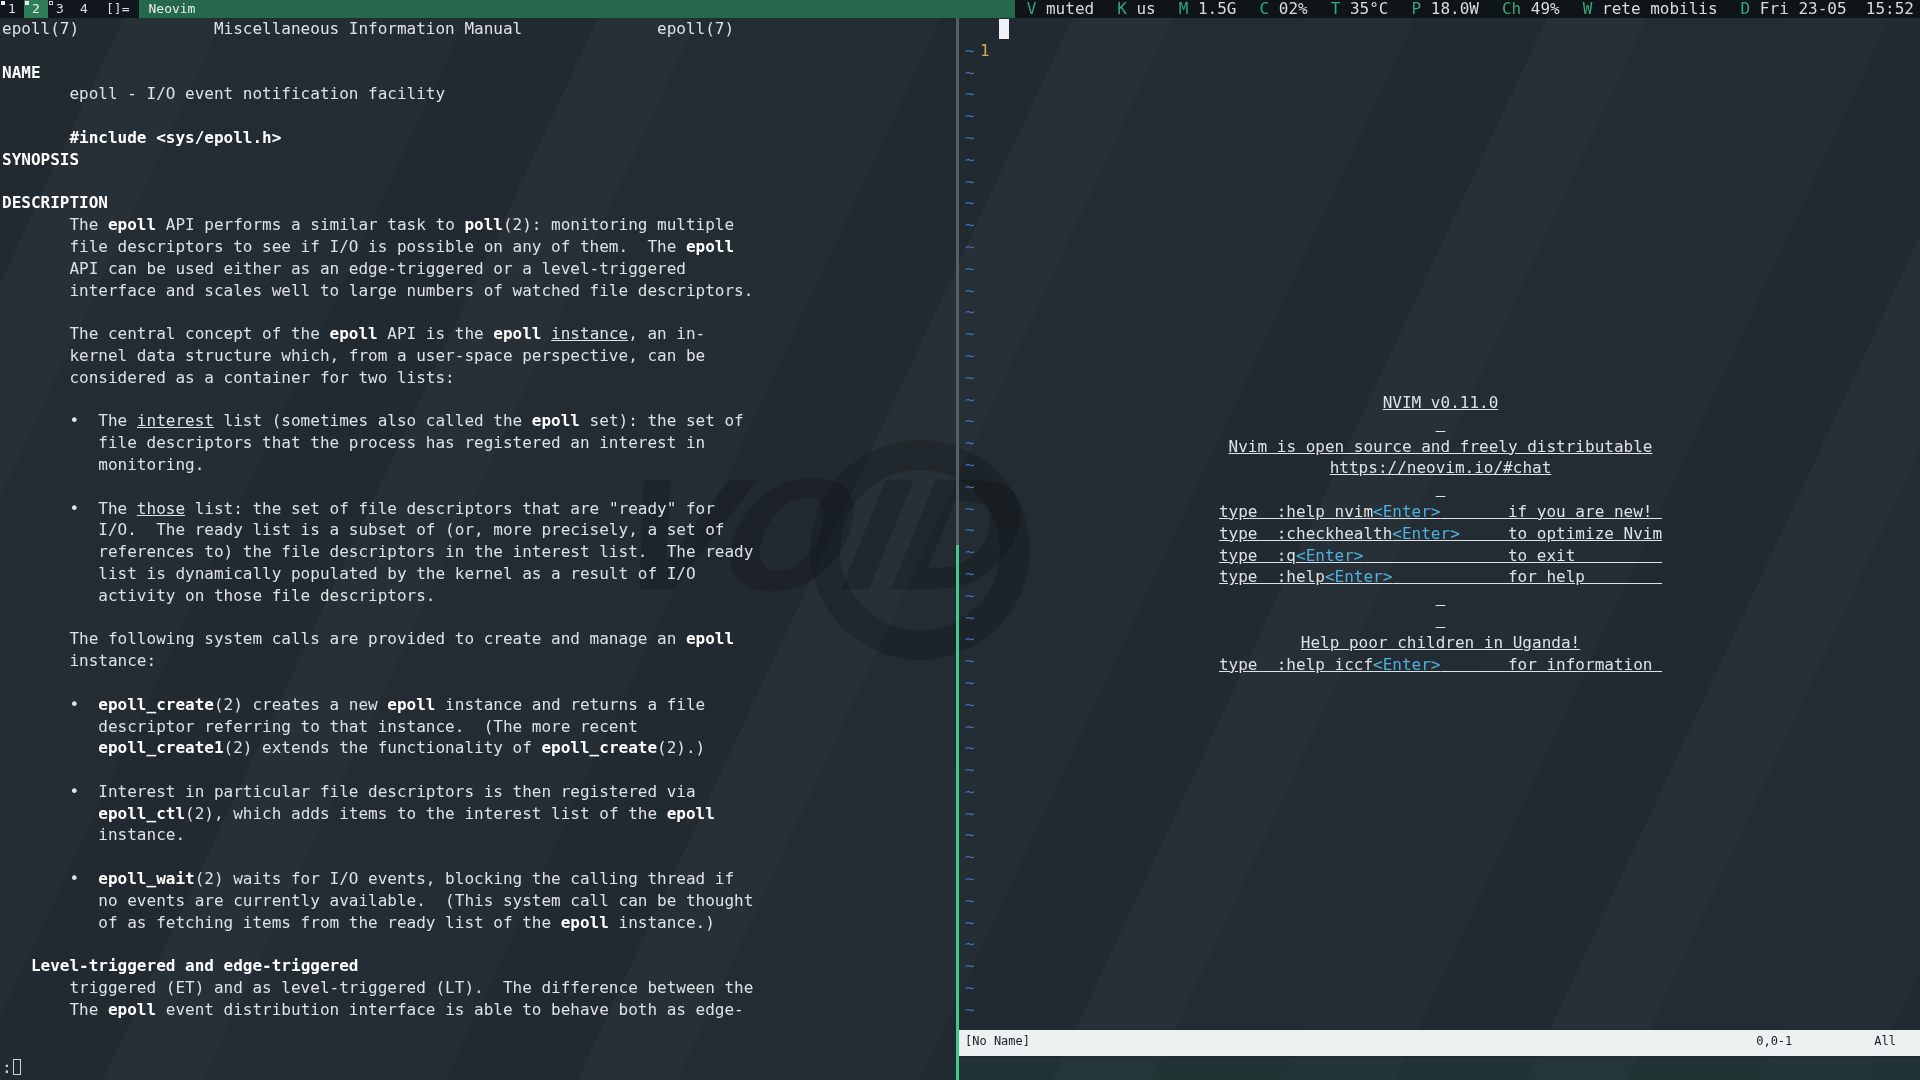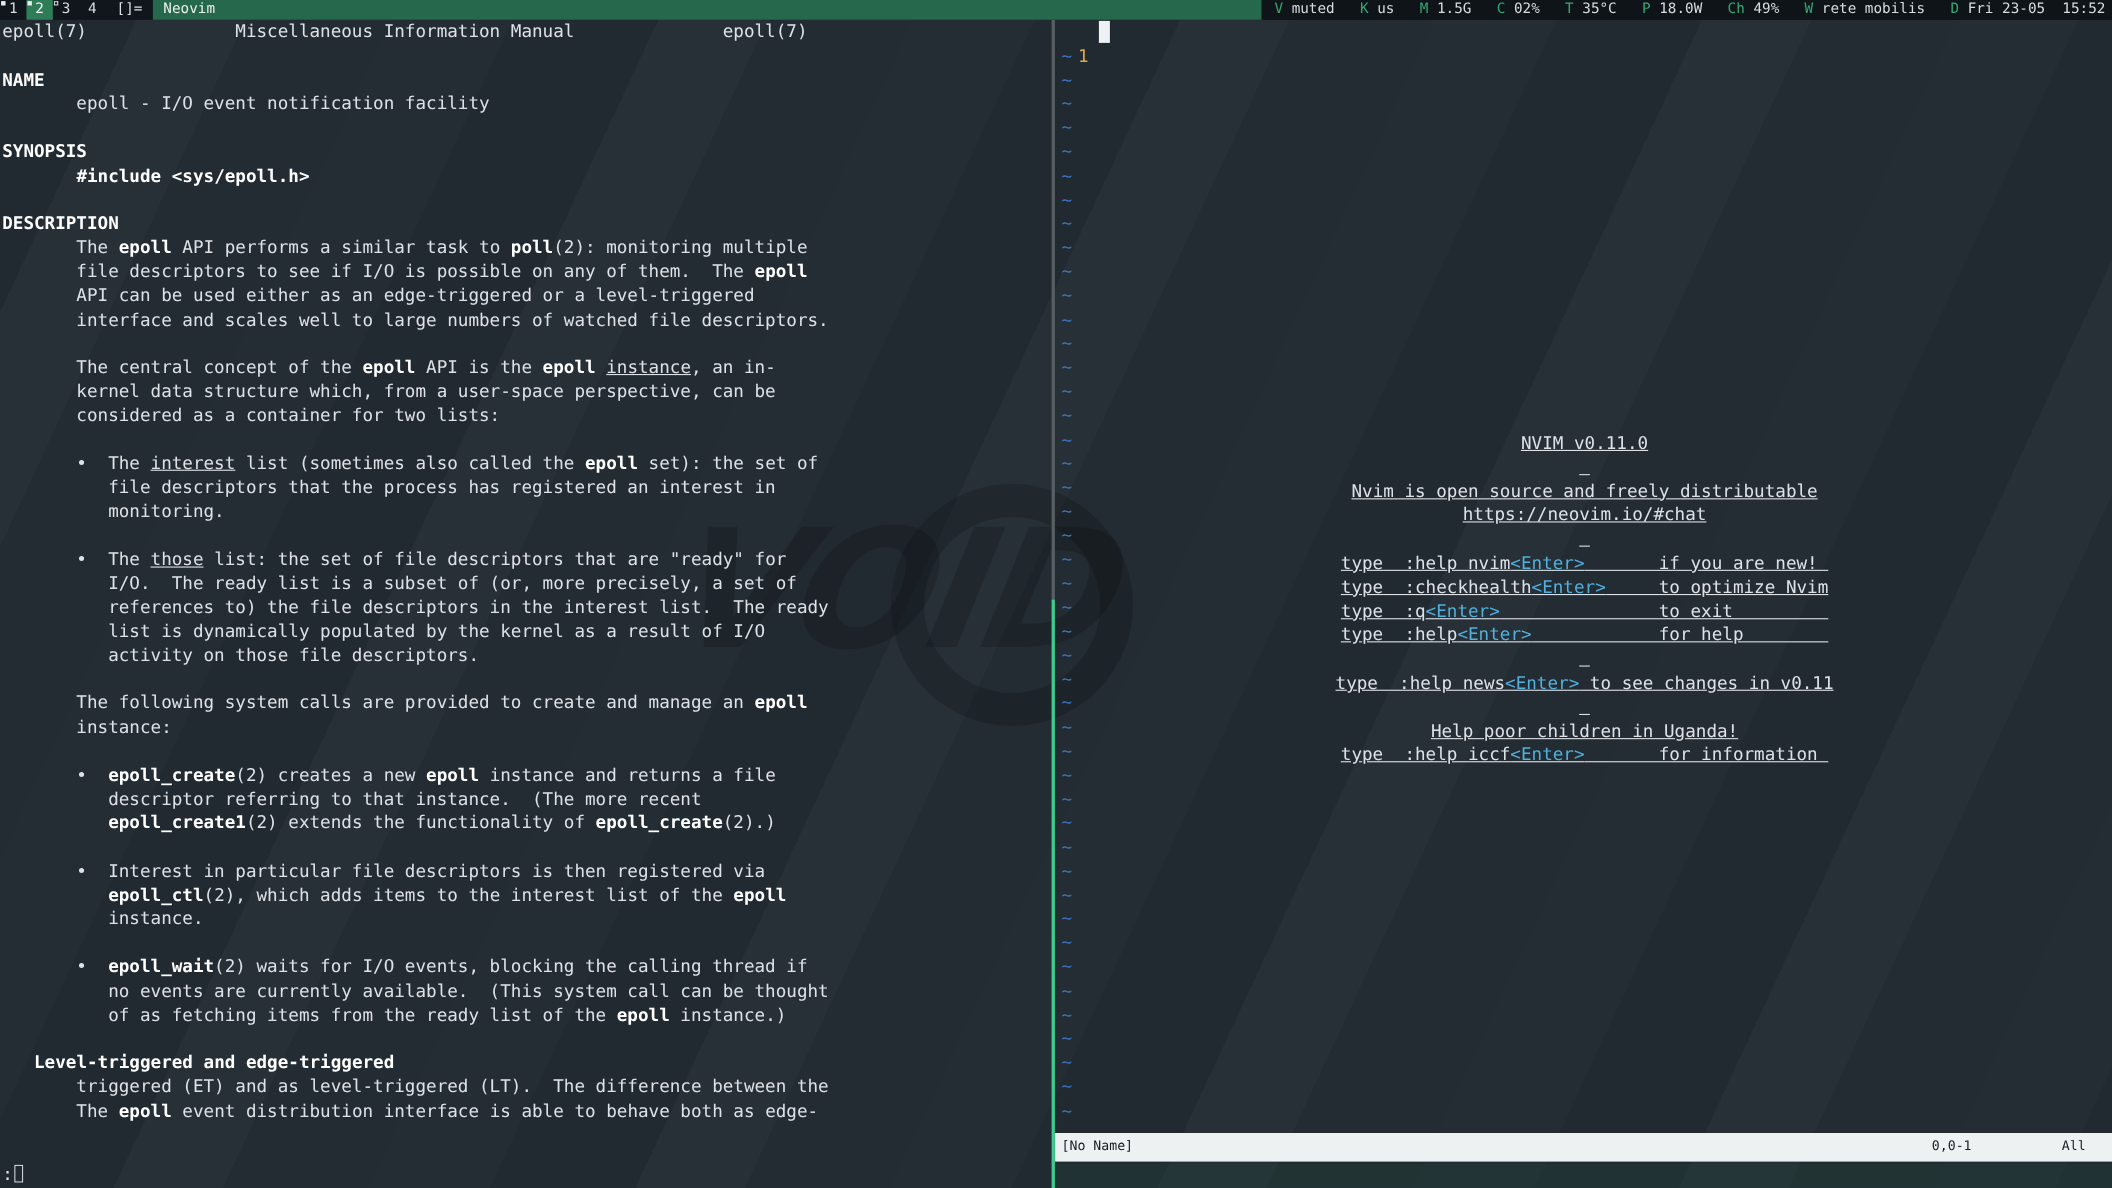"V muted" .bar-status { font-size: 13px -> 16px }
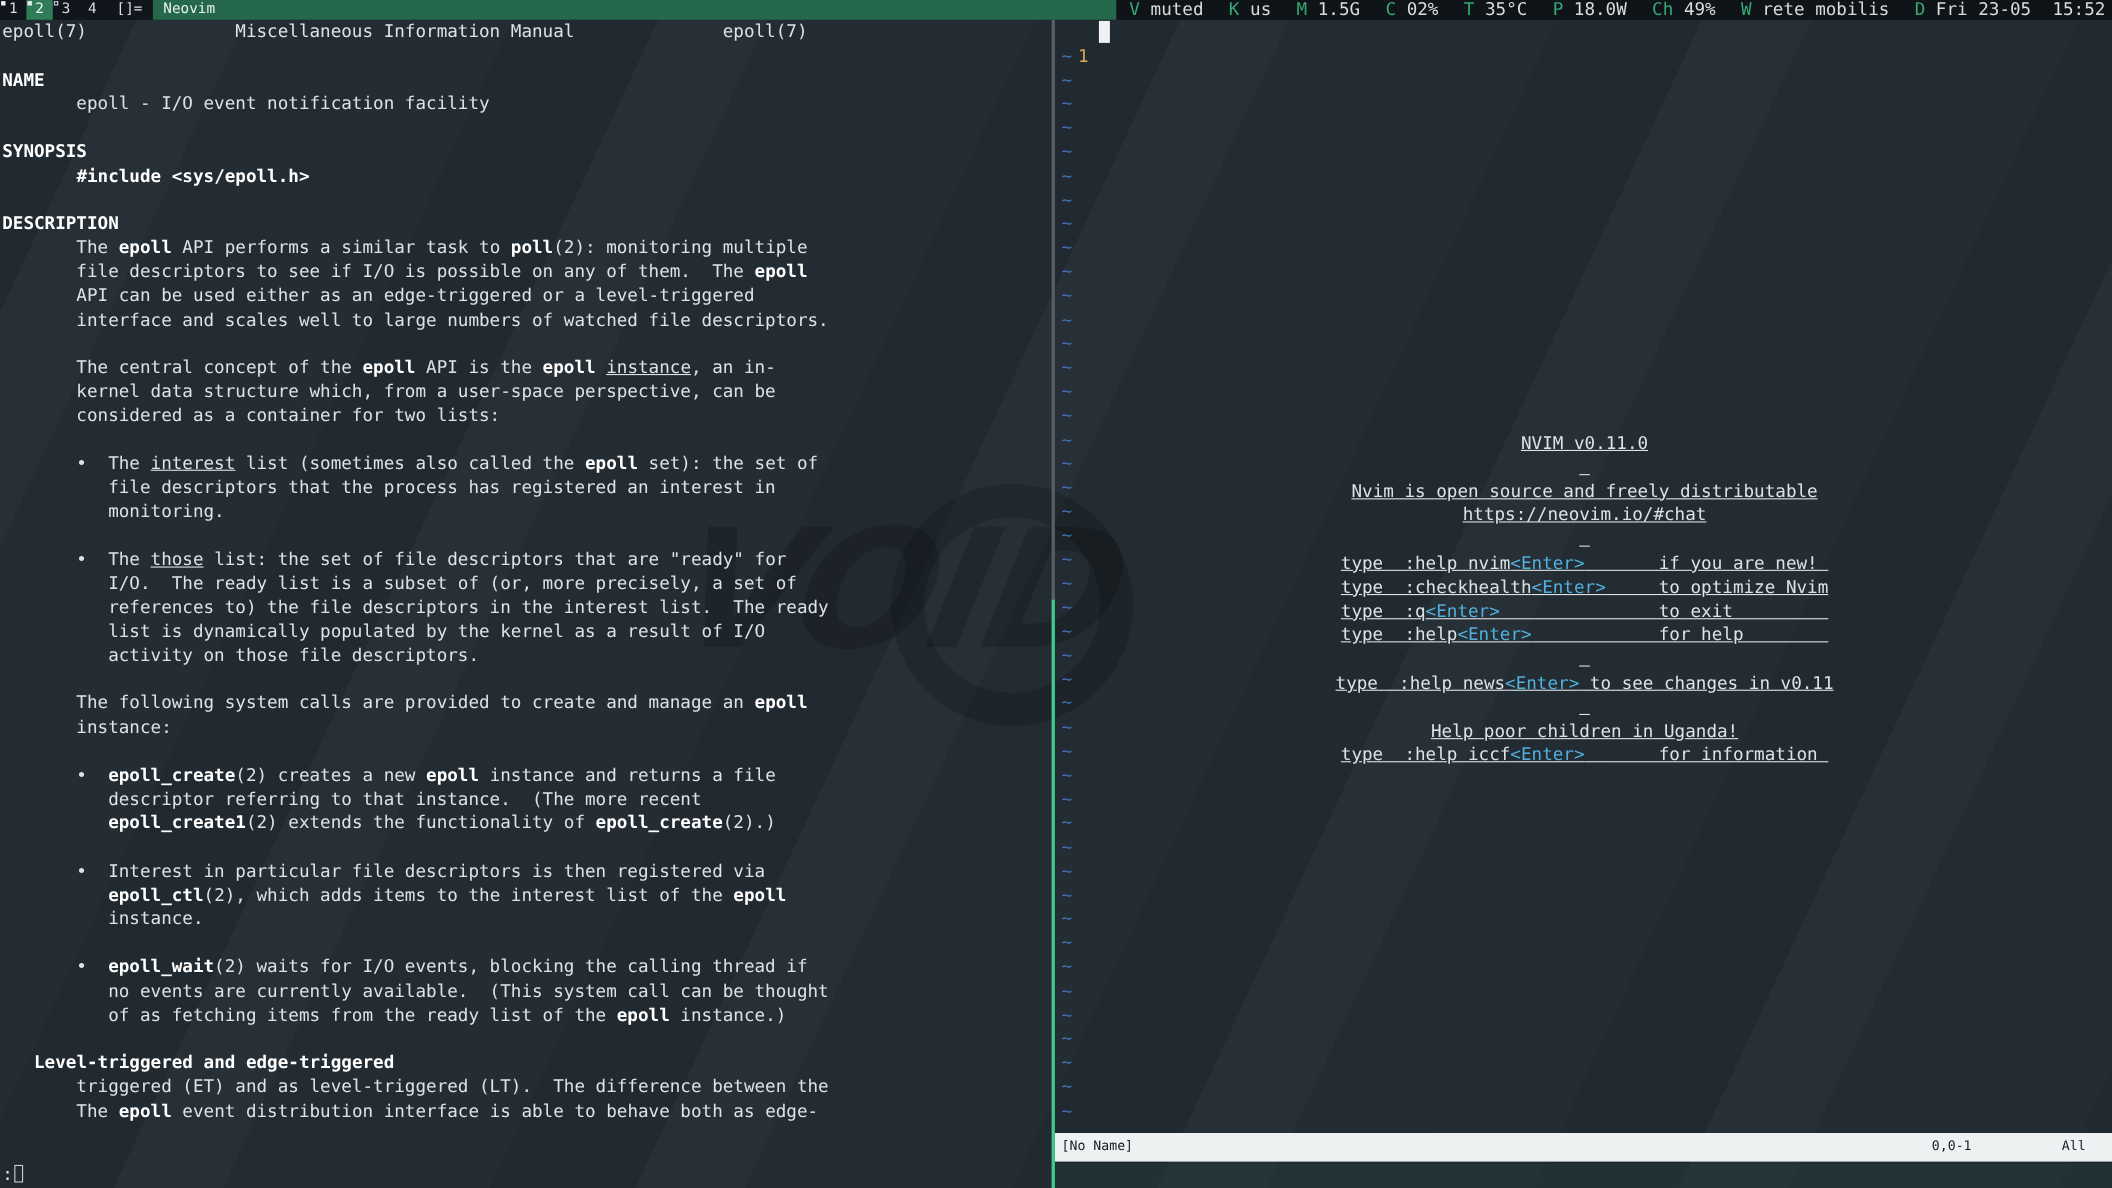"SYNOPSIS" div.tl { order: before "#include <sys/epoll.h>" -> after "#include <sys/epoll.h>" }
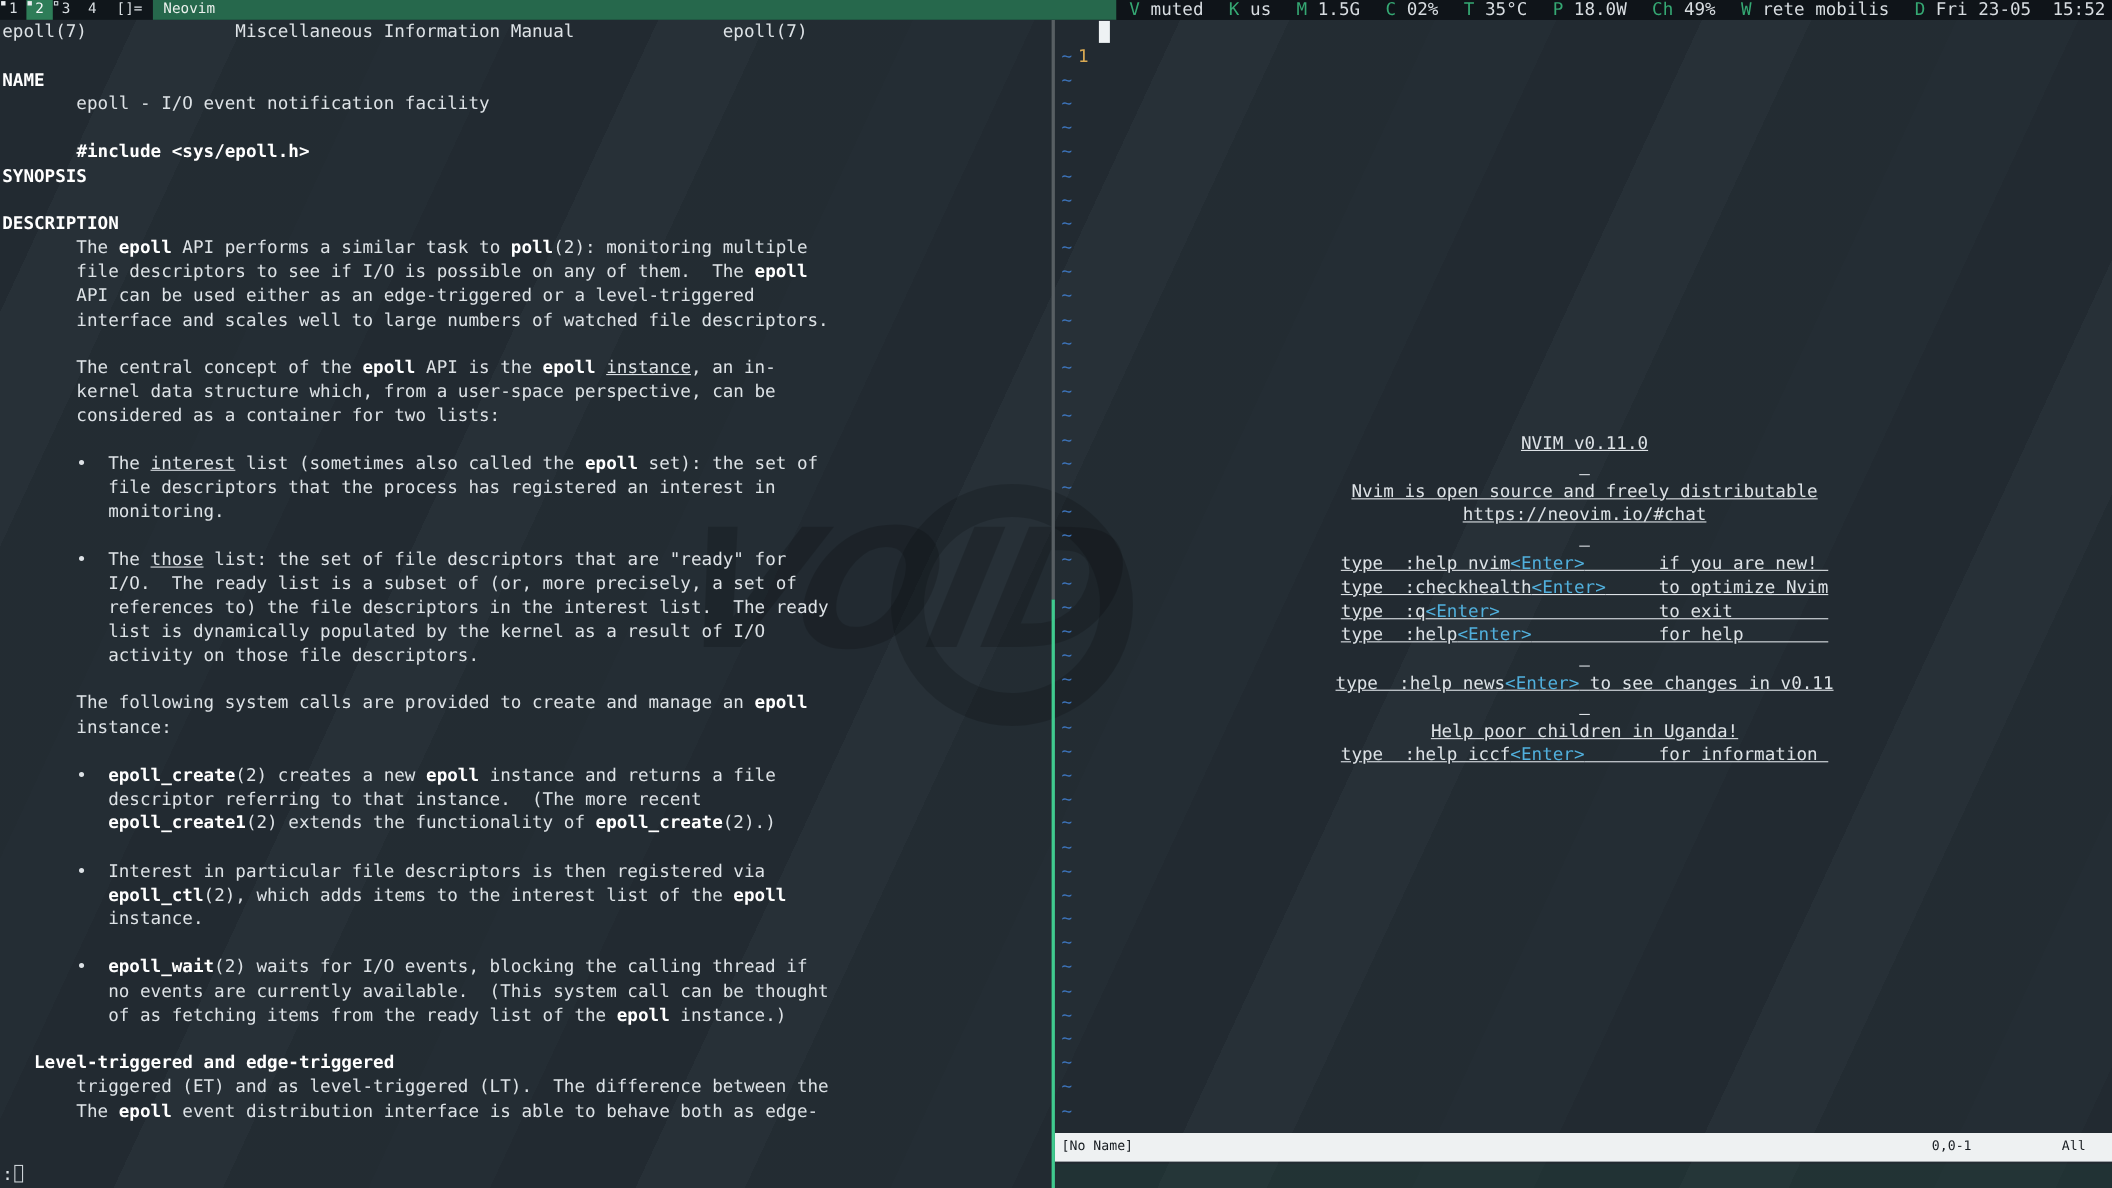"type :help news<Enter> to see" div.tl { html: <div><span>type :help news</span><span>&lt;Enter&gt;</span><span> to see changes in v0.11</span></div> -> none }
